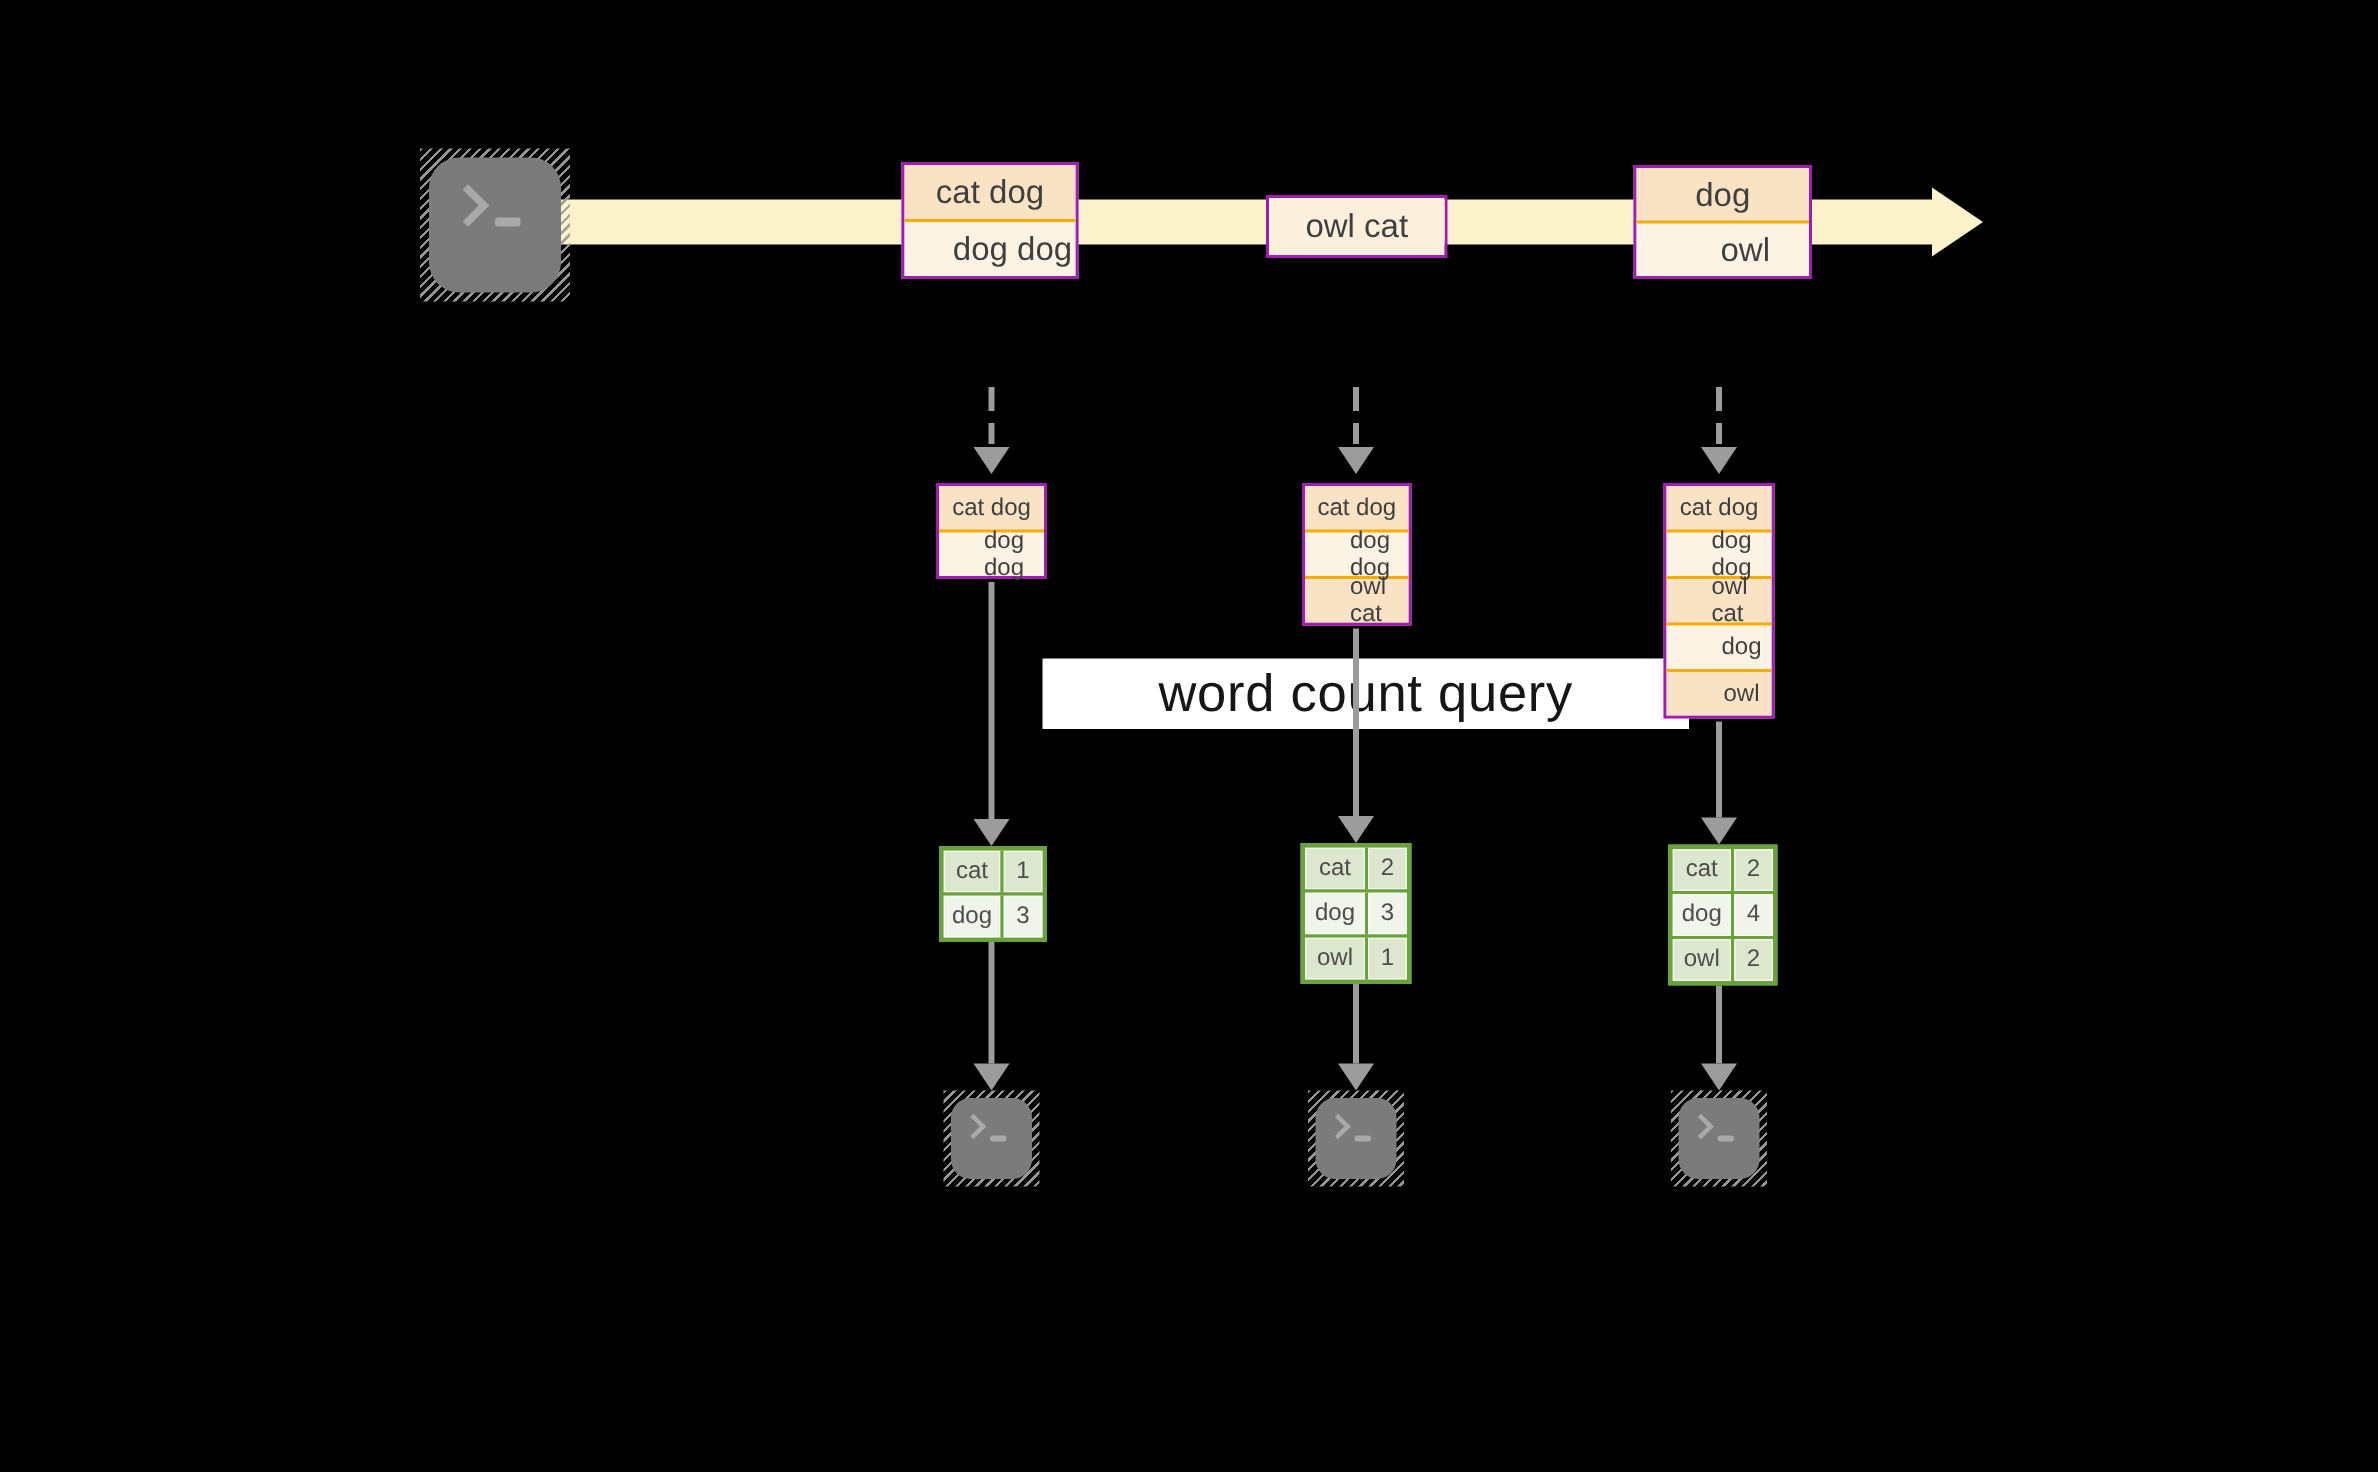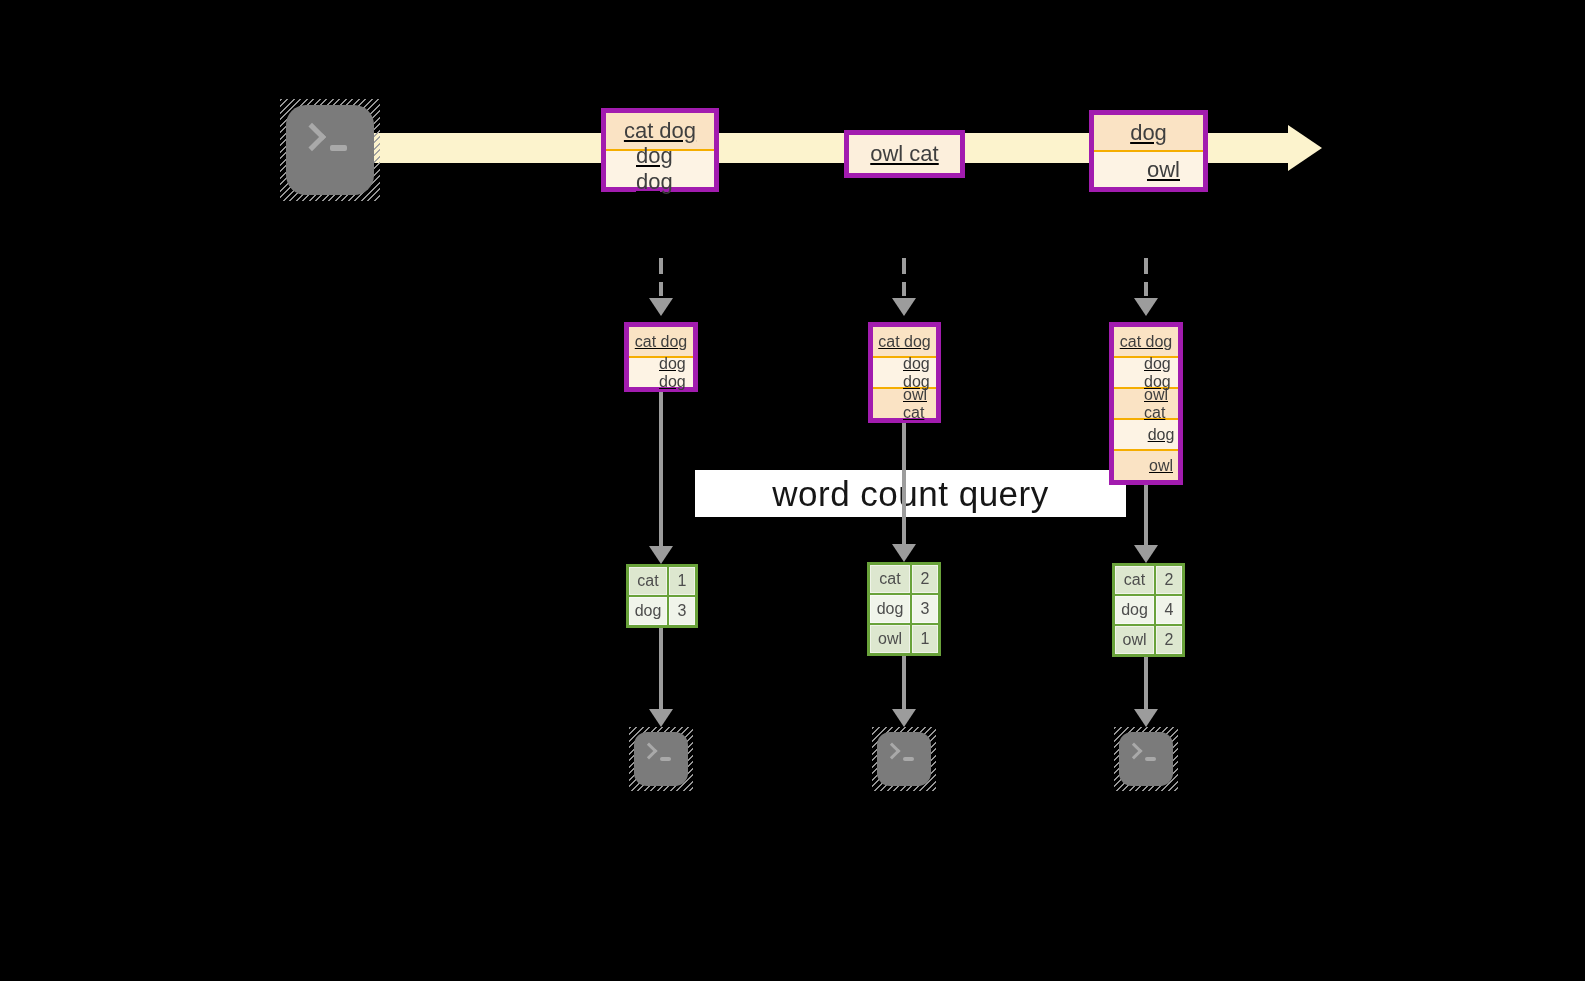"cat dog" .obox { border: 5px solid #a21caf -> 2px solid #a21caf; text-decoration: underline -> none }
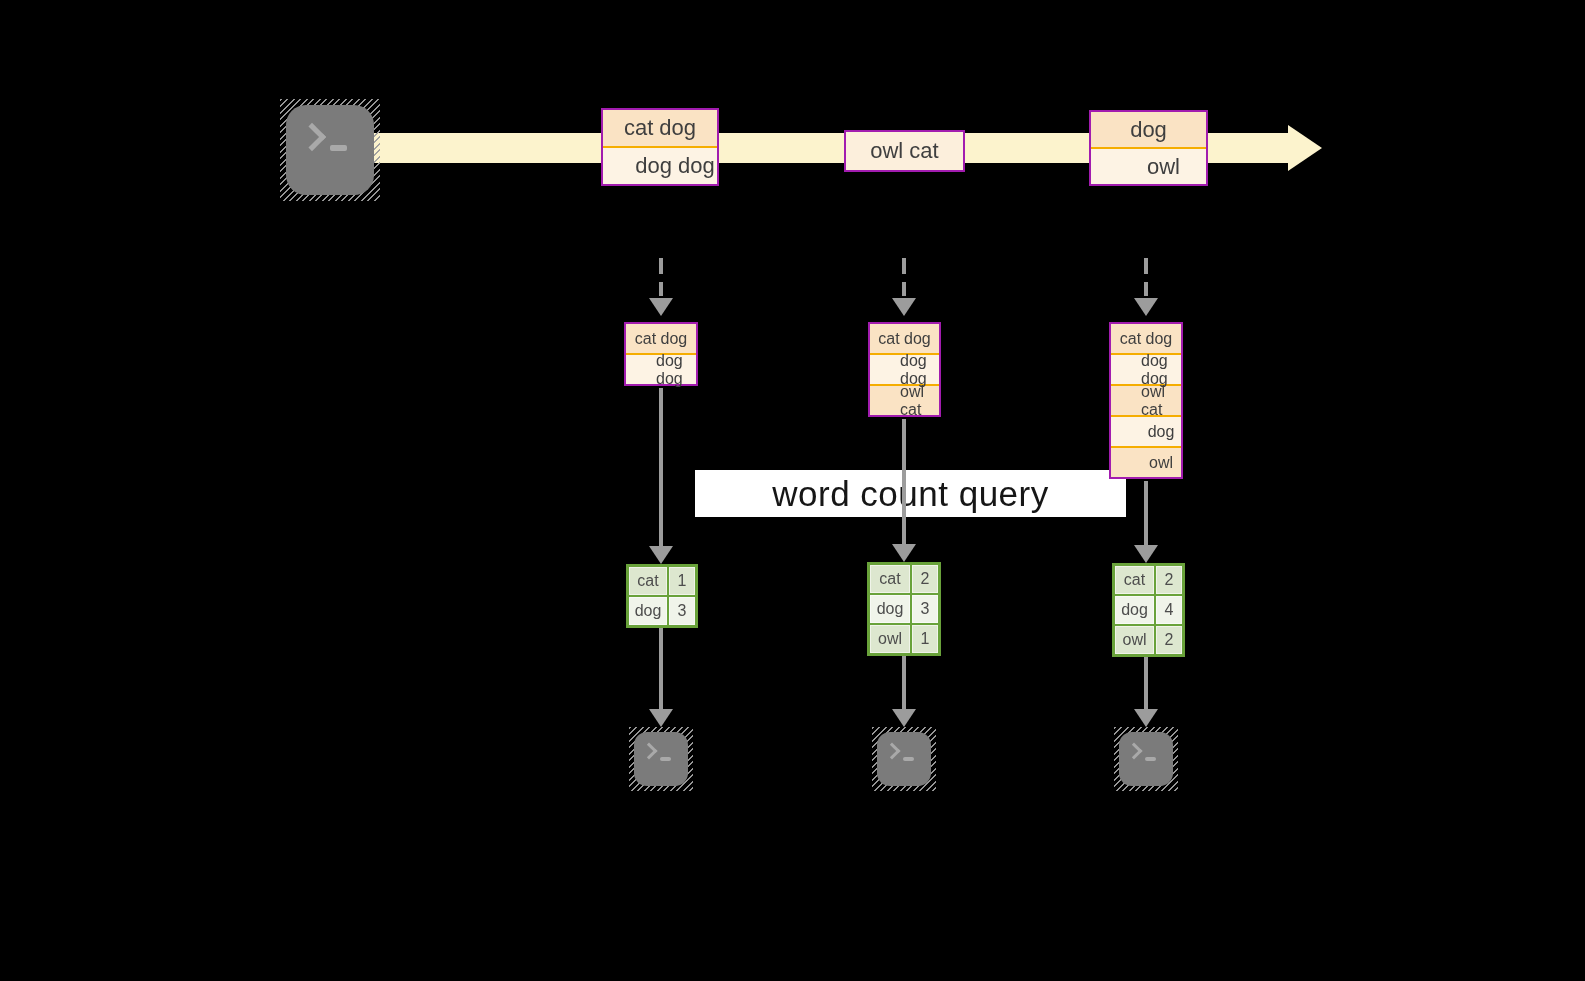"word count query" div.abs { top: 470px -> 439px }
